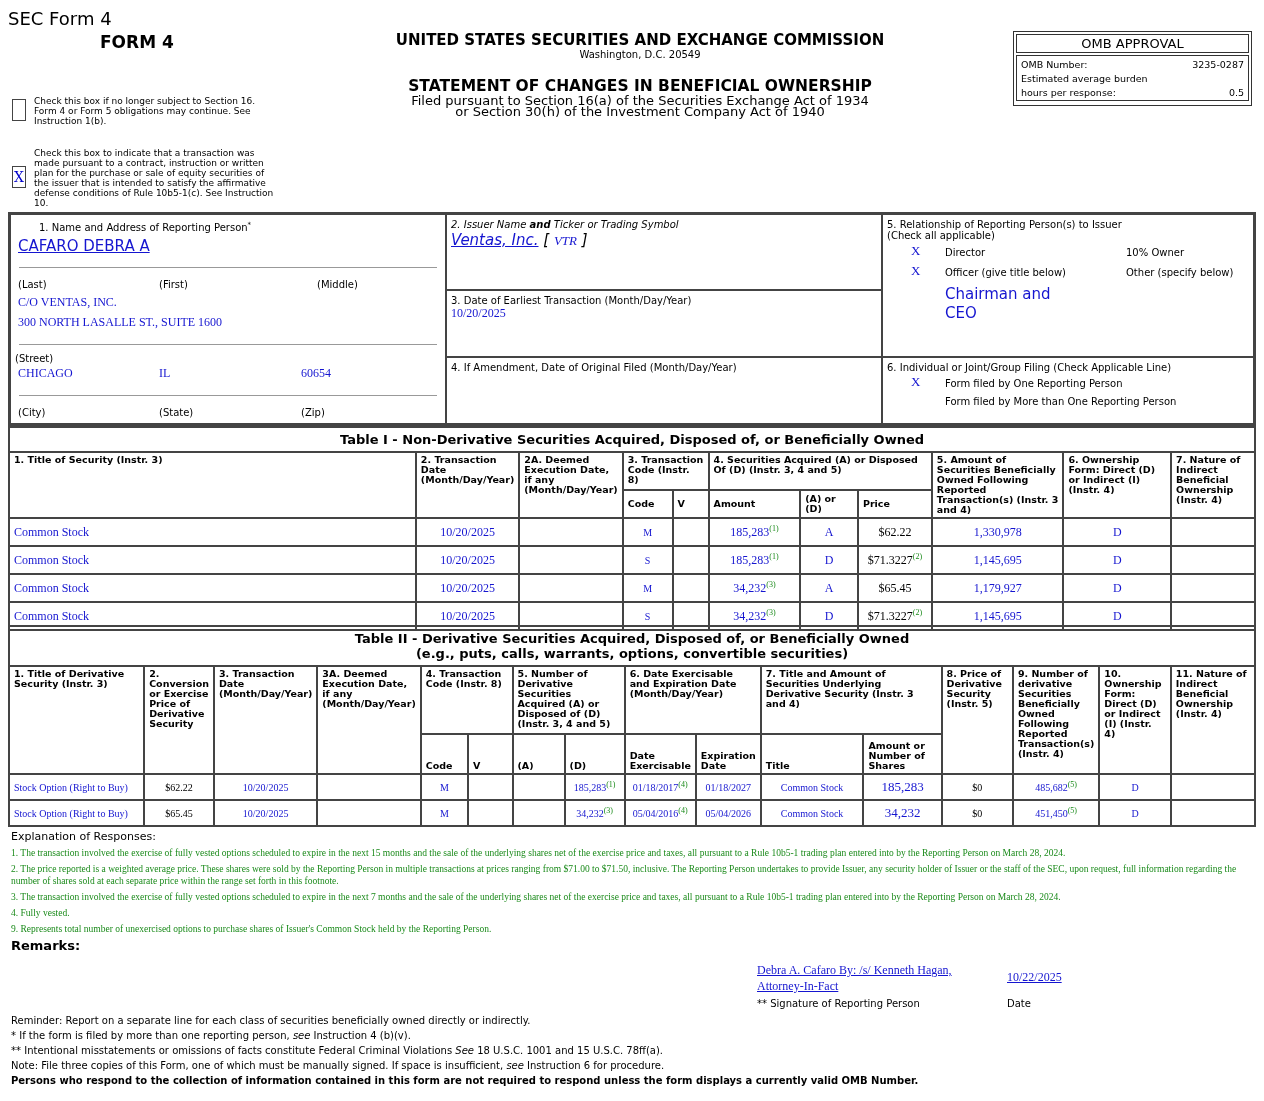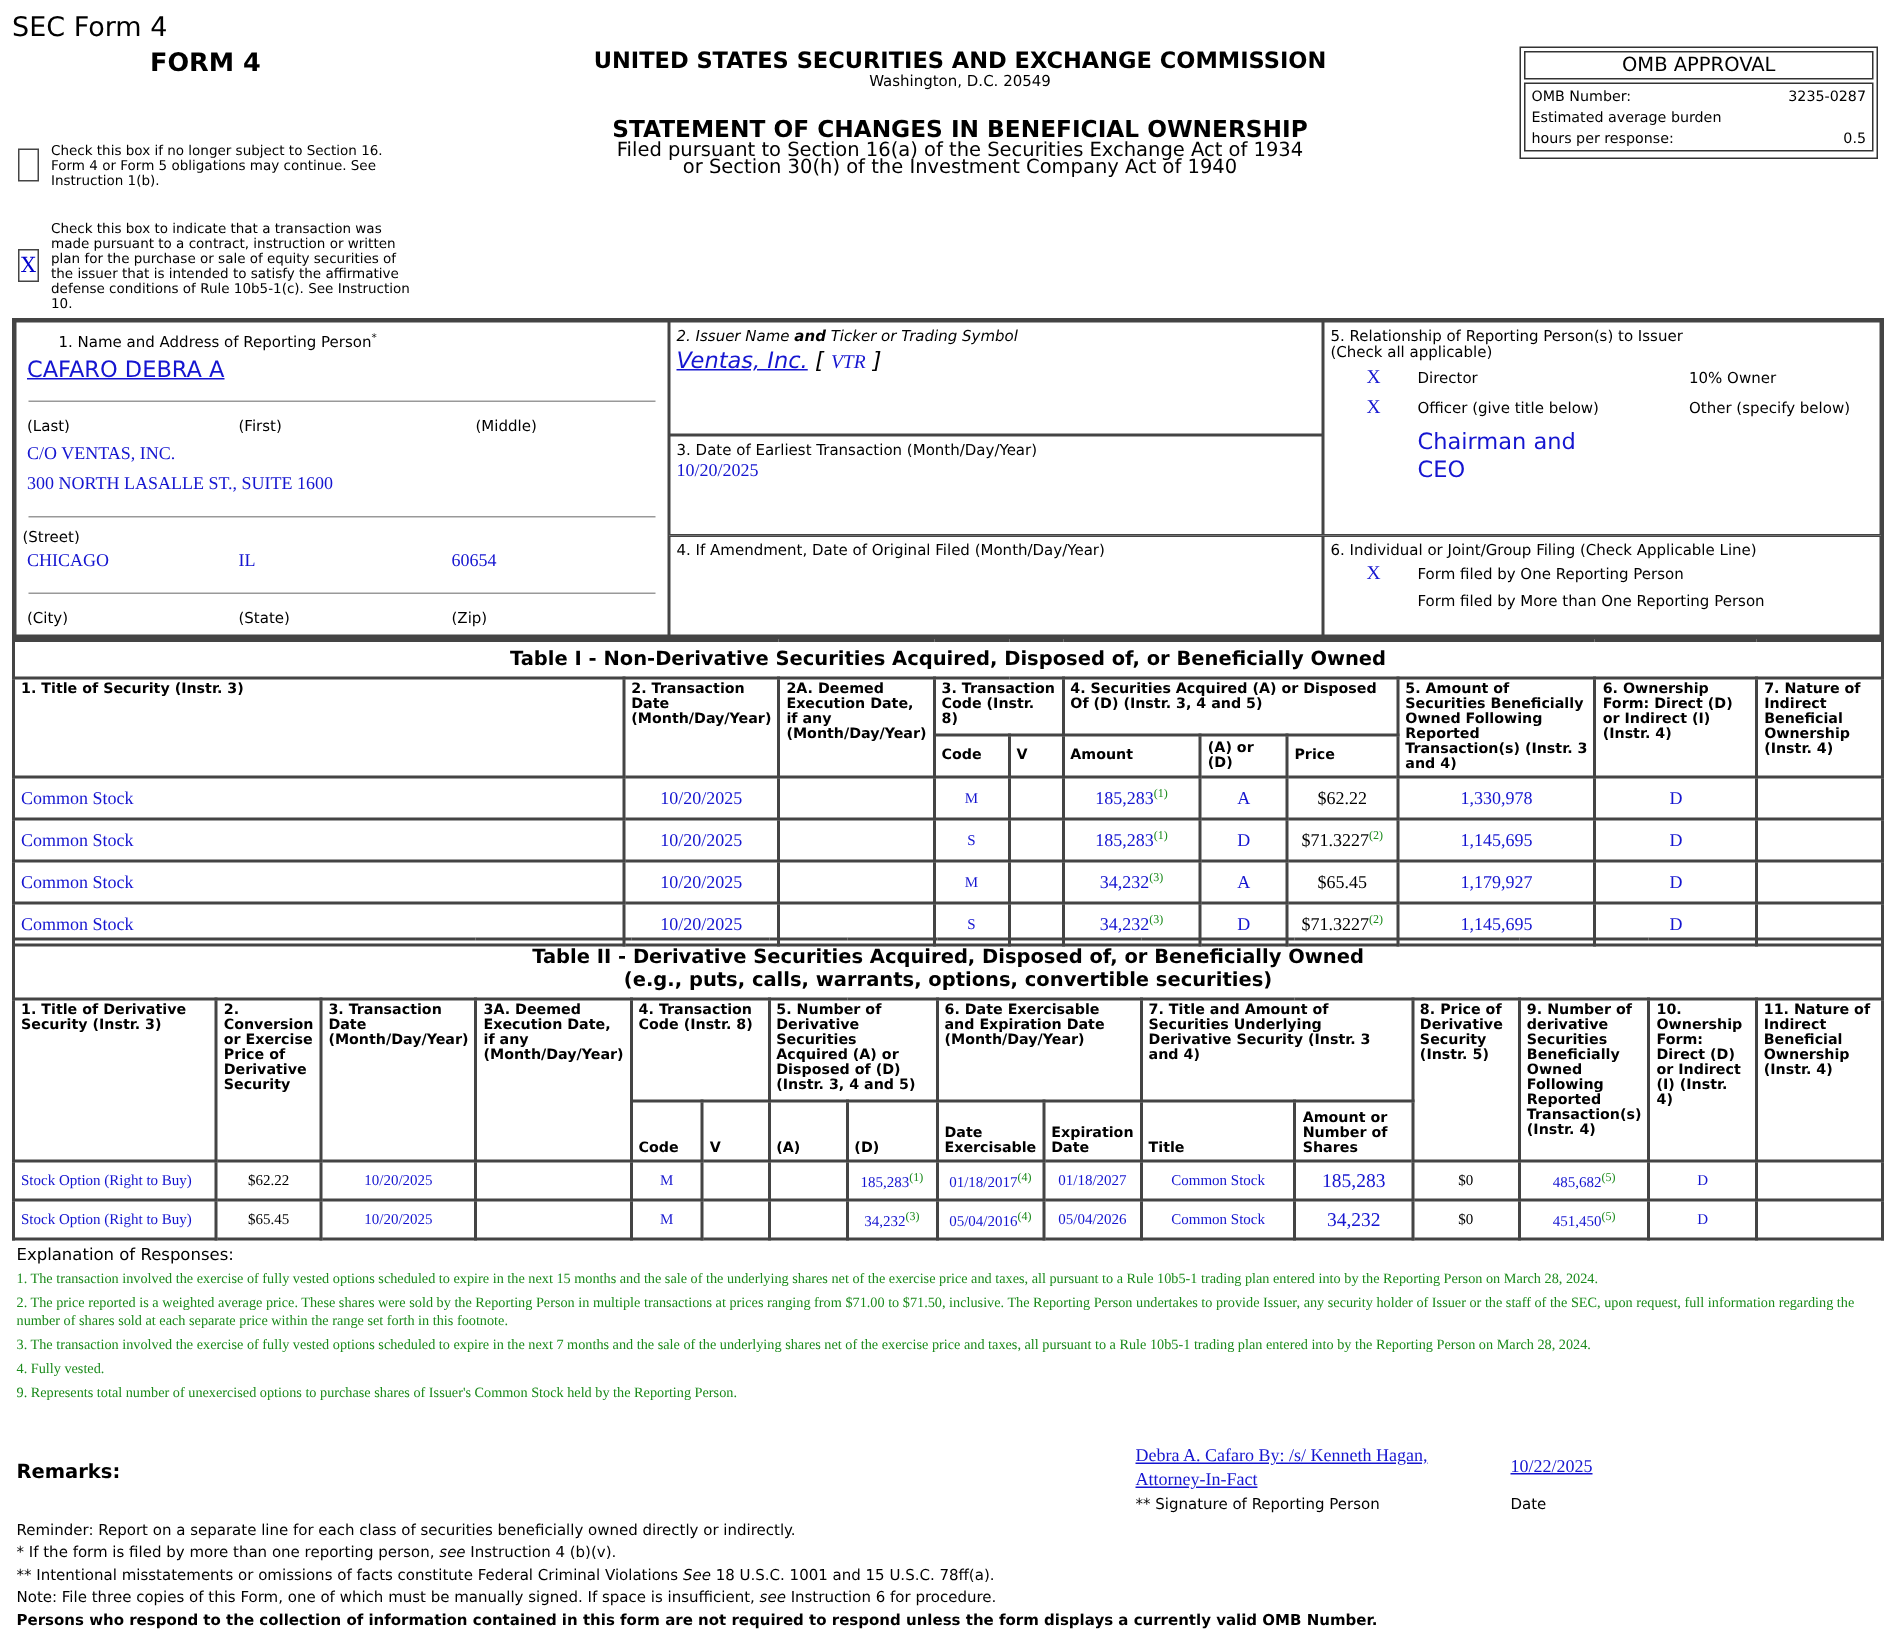"Remarks:" .remarks { margin-top: 36px -> none }
